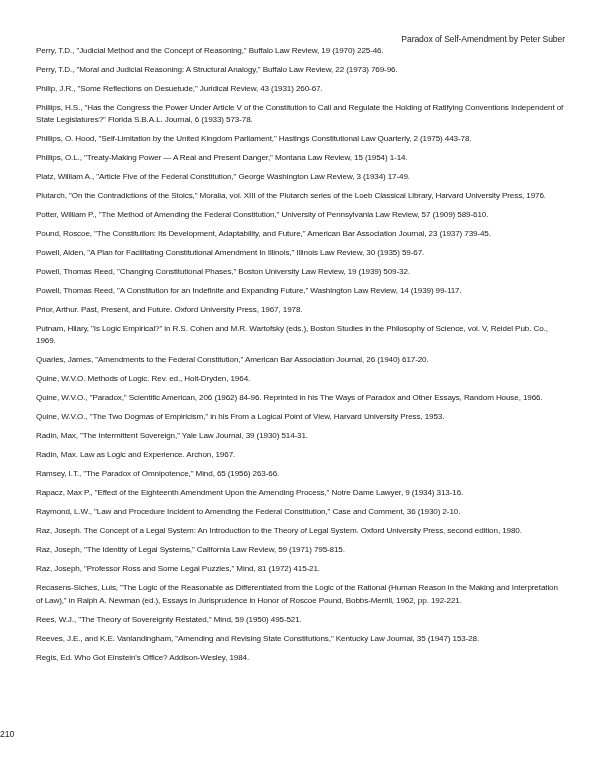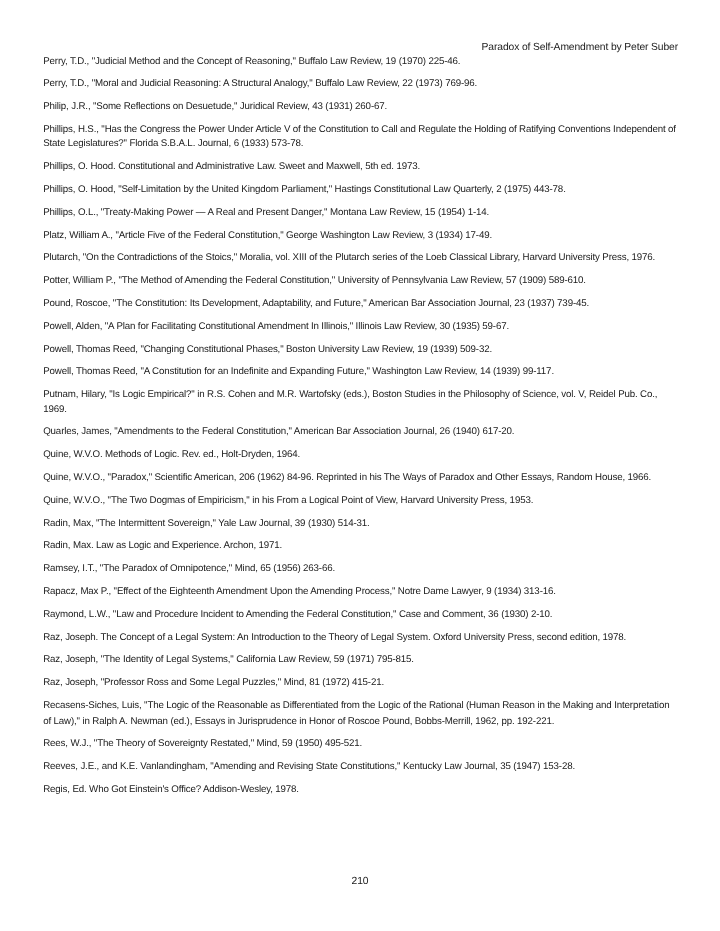"Phillips, O. Hood. Constitutional and" li.ref { html: <li>Phillips, O. Hood. Constitutional and Administrative Law. Sweet and Maxwell, 5th ed. 1973.</li> -> none }
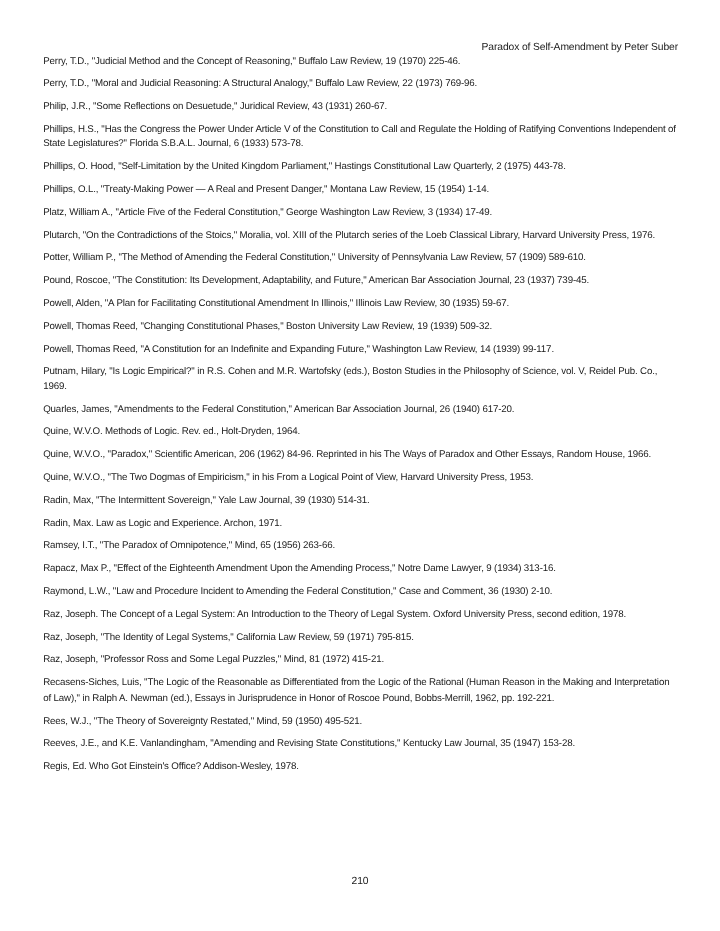"Prior, Arthur. Past, Present, and" li.ref { html: none -> <li>Prior, Arthur. Past, Present, and Future. Oxford University Press, 1967, 1978.</li> }
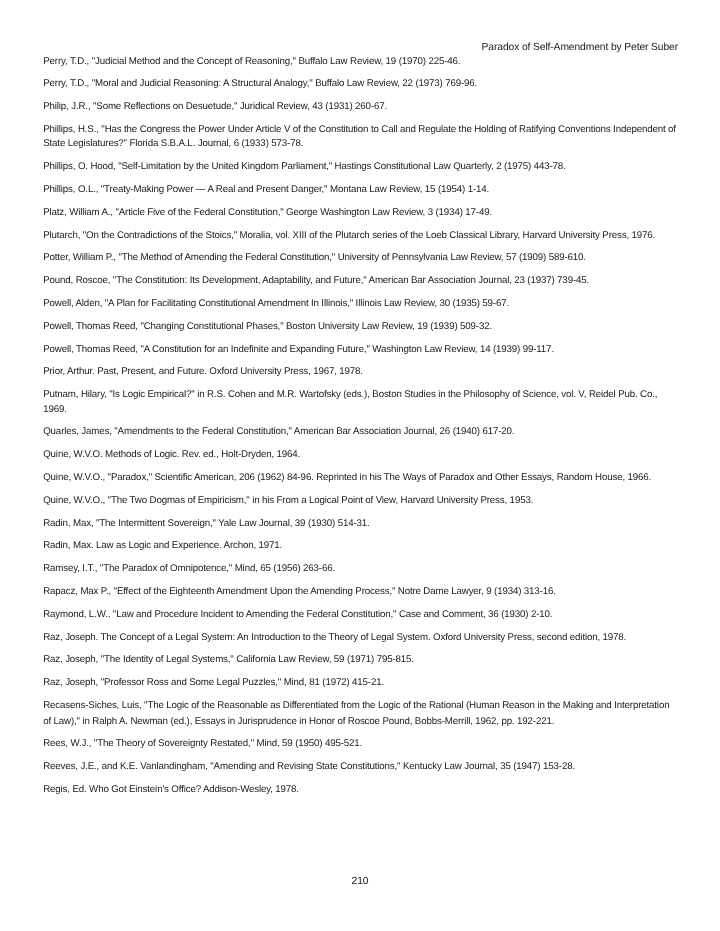"Radin, Max. Law as Logic" li.ref { text: 1971 -> 1967 }
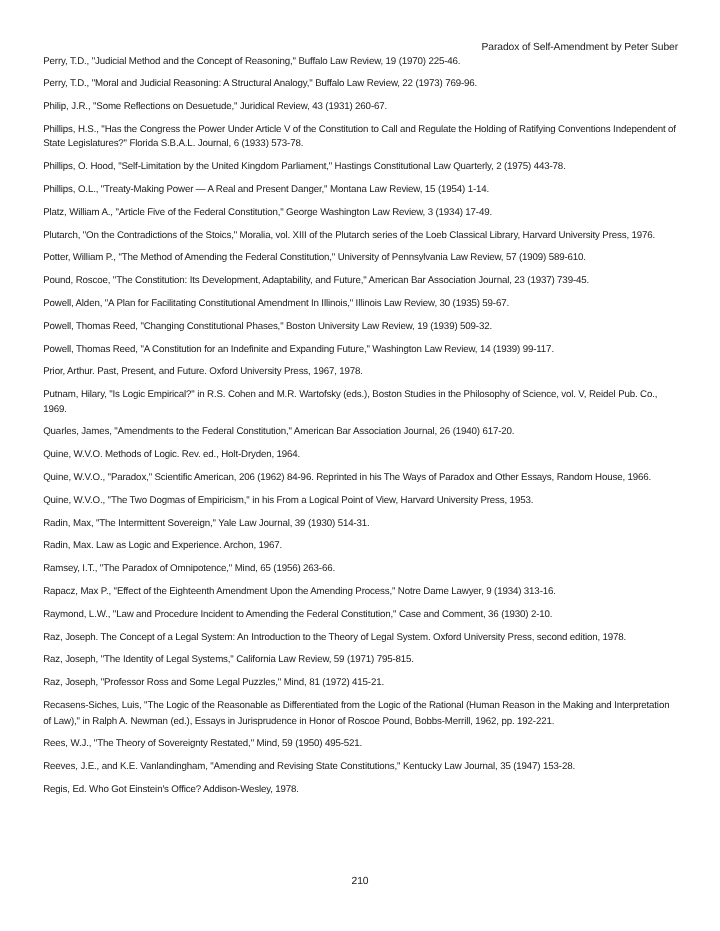"Raz, Joseph. The Concept of" li.ref { text: 1978 -> 1980 }
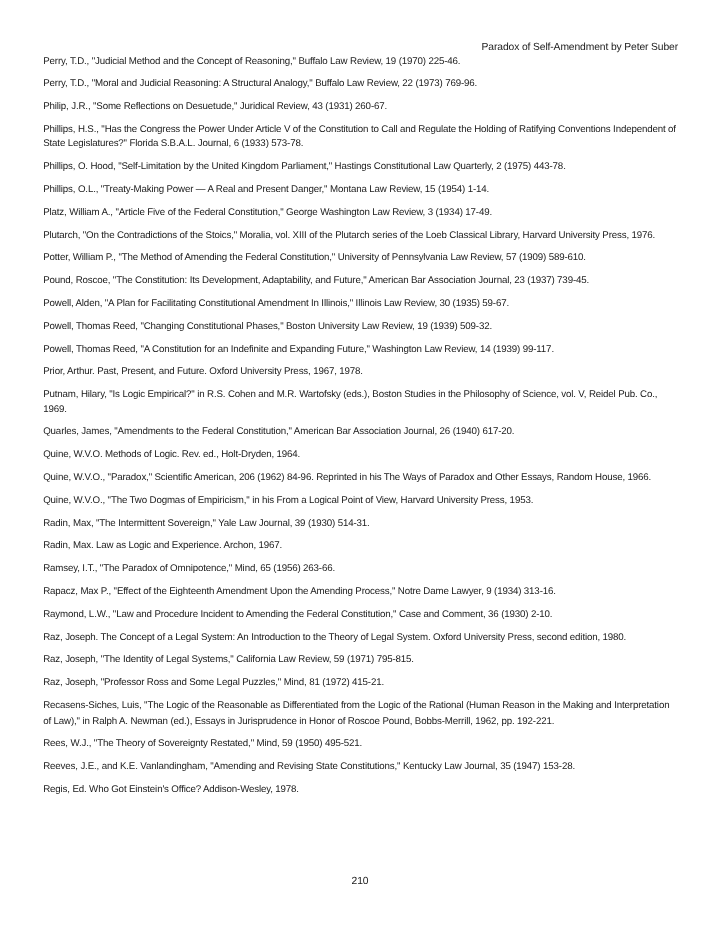"Regis, Ed. Who Got Einstein's" li.ref { text: 1978 -> 1984 }
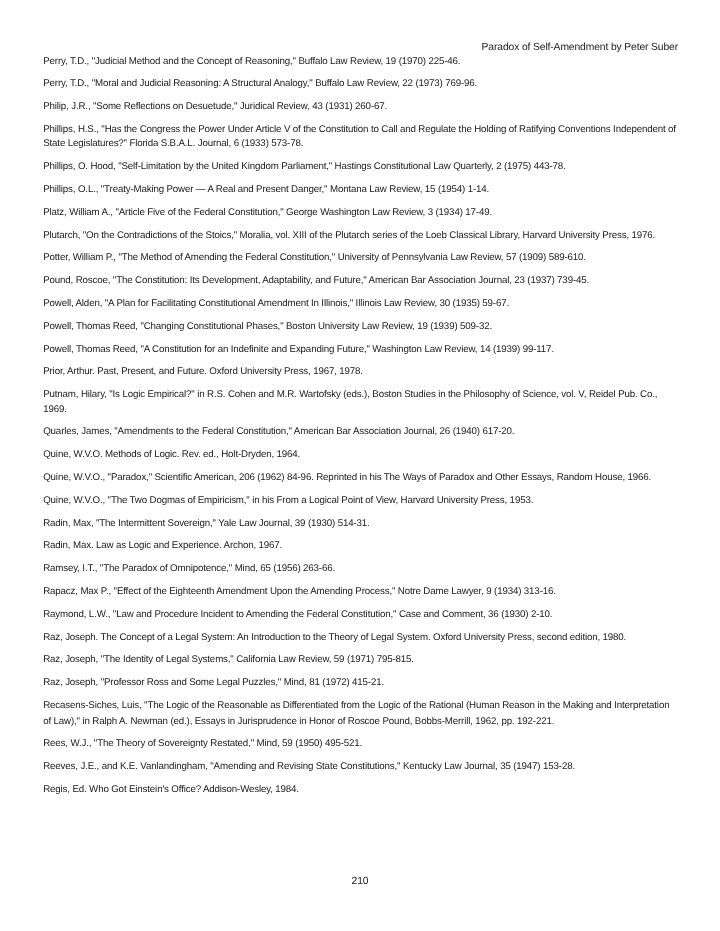"210" .pagenum { text-align: center -> left }
